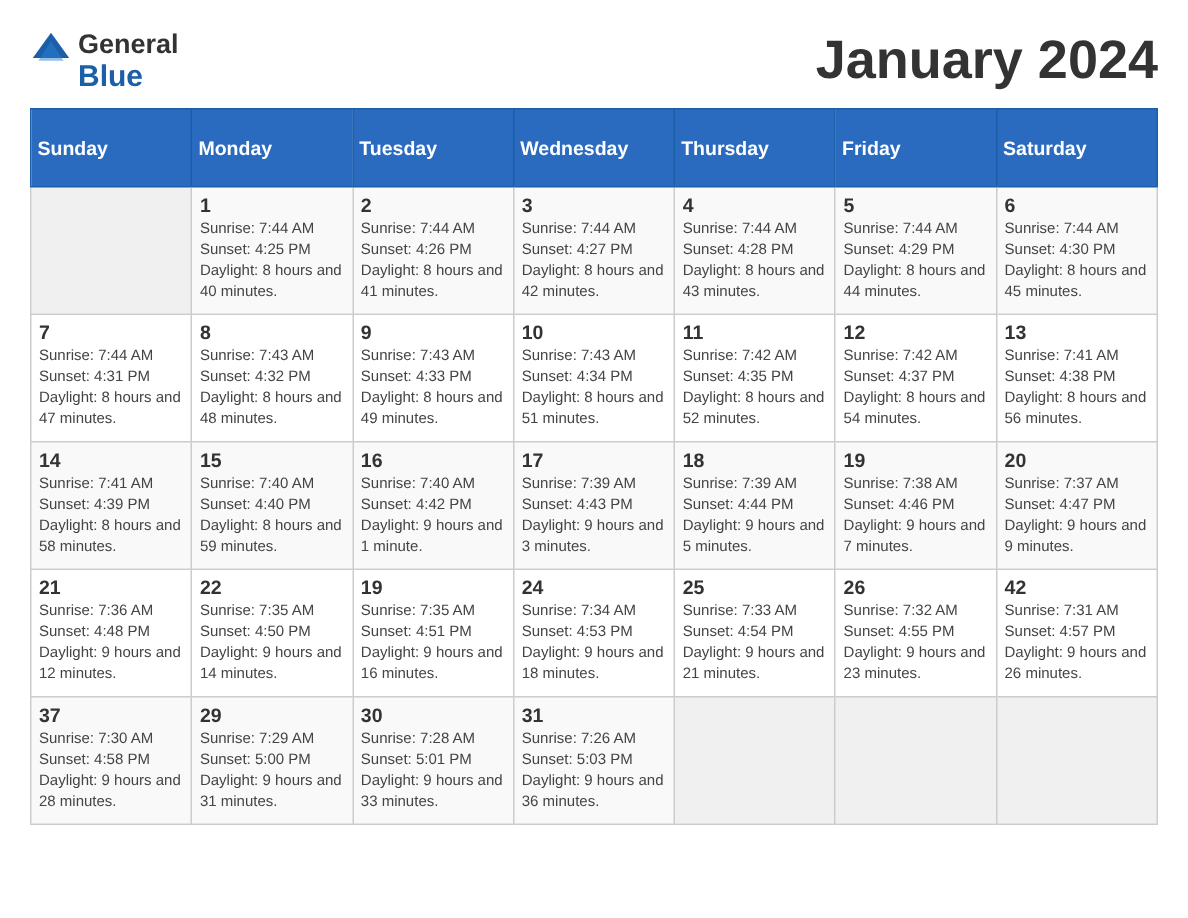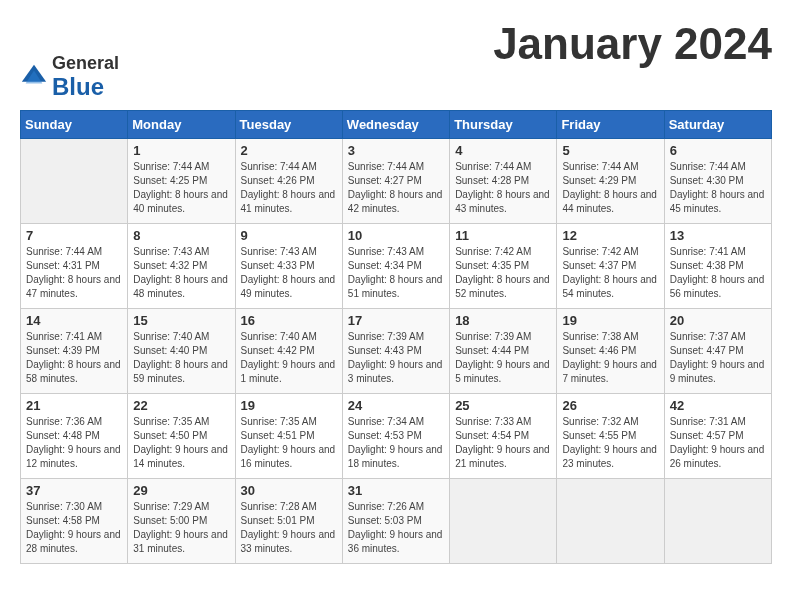"General" .logo { align-items: center -> none; margin-top: 34px -> none }
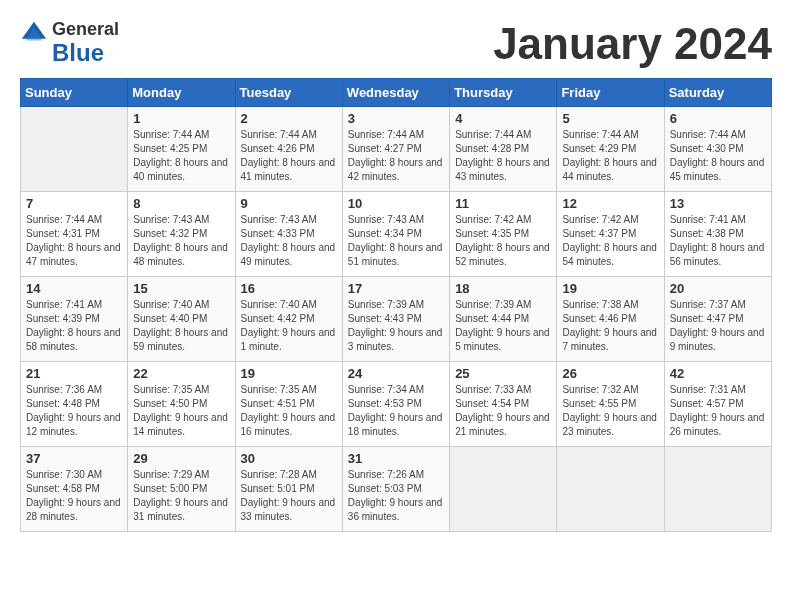"Blue" .logo-blue { font-size: 24px -> 20px }
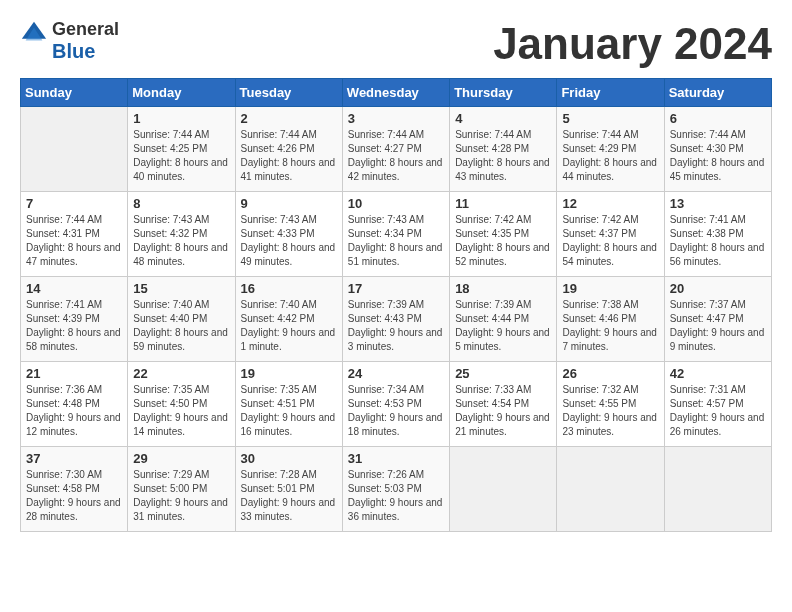"January 2024" .calendar-title { font-size: 44px -> 36px }
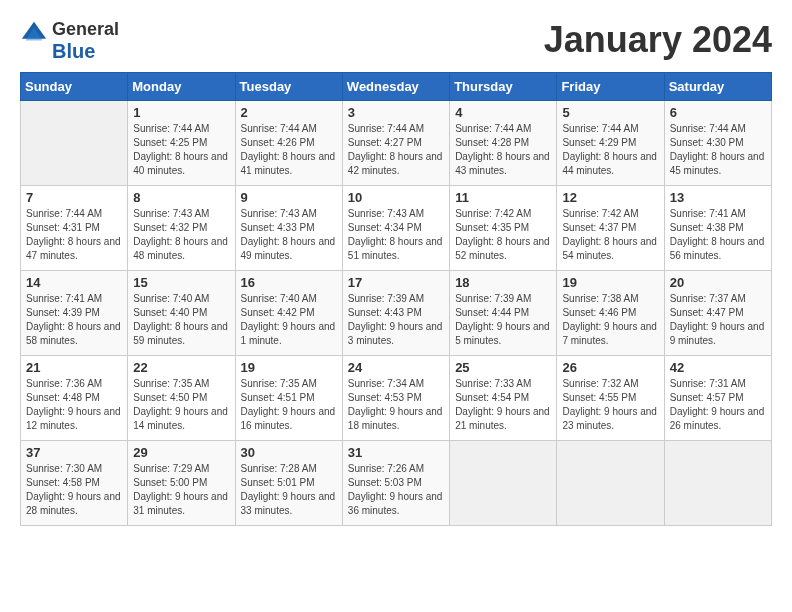"Sunday" thead th { padding: 6px 4px -> 18px 4px }
